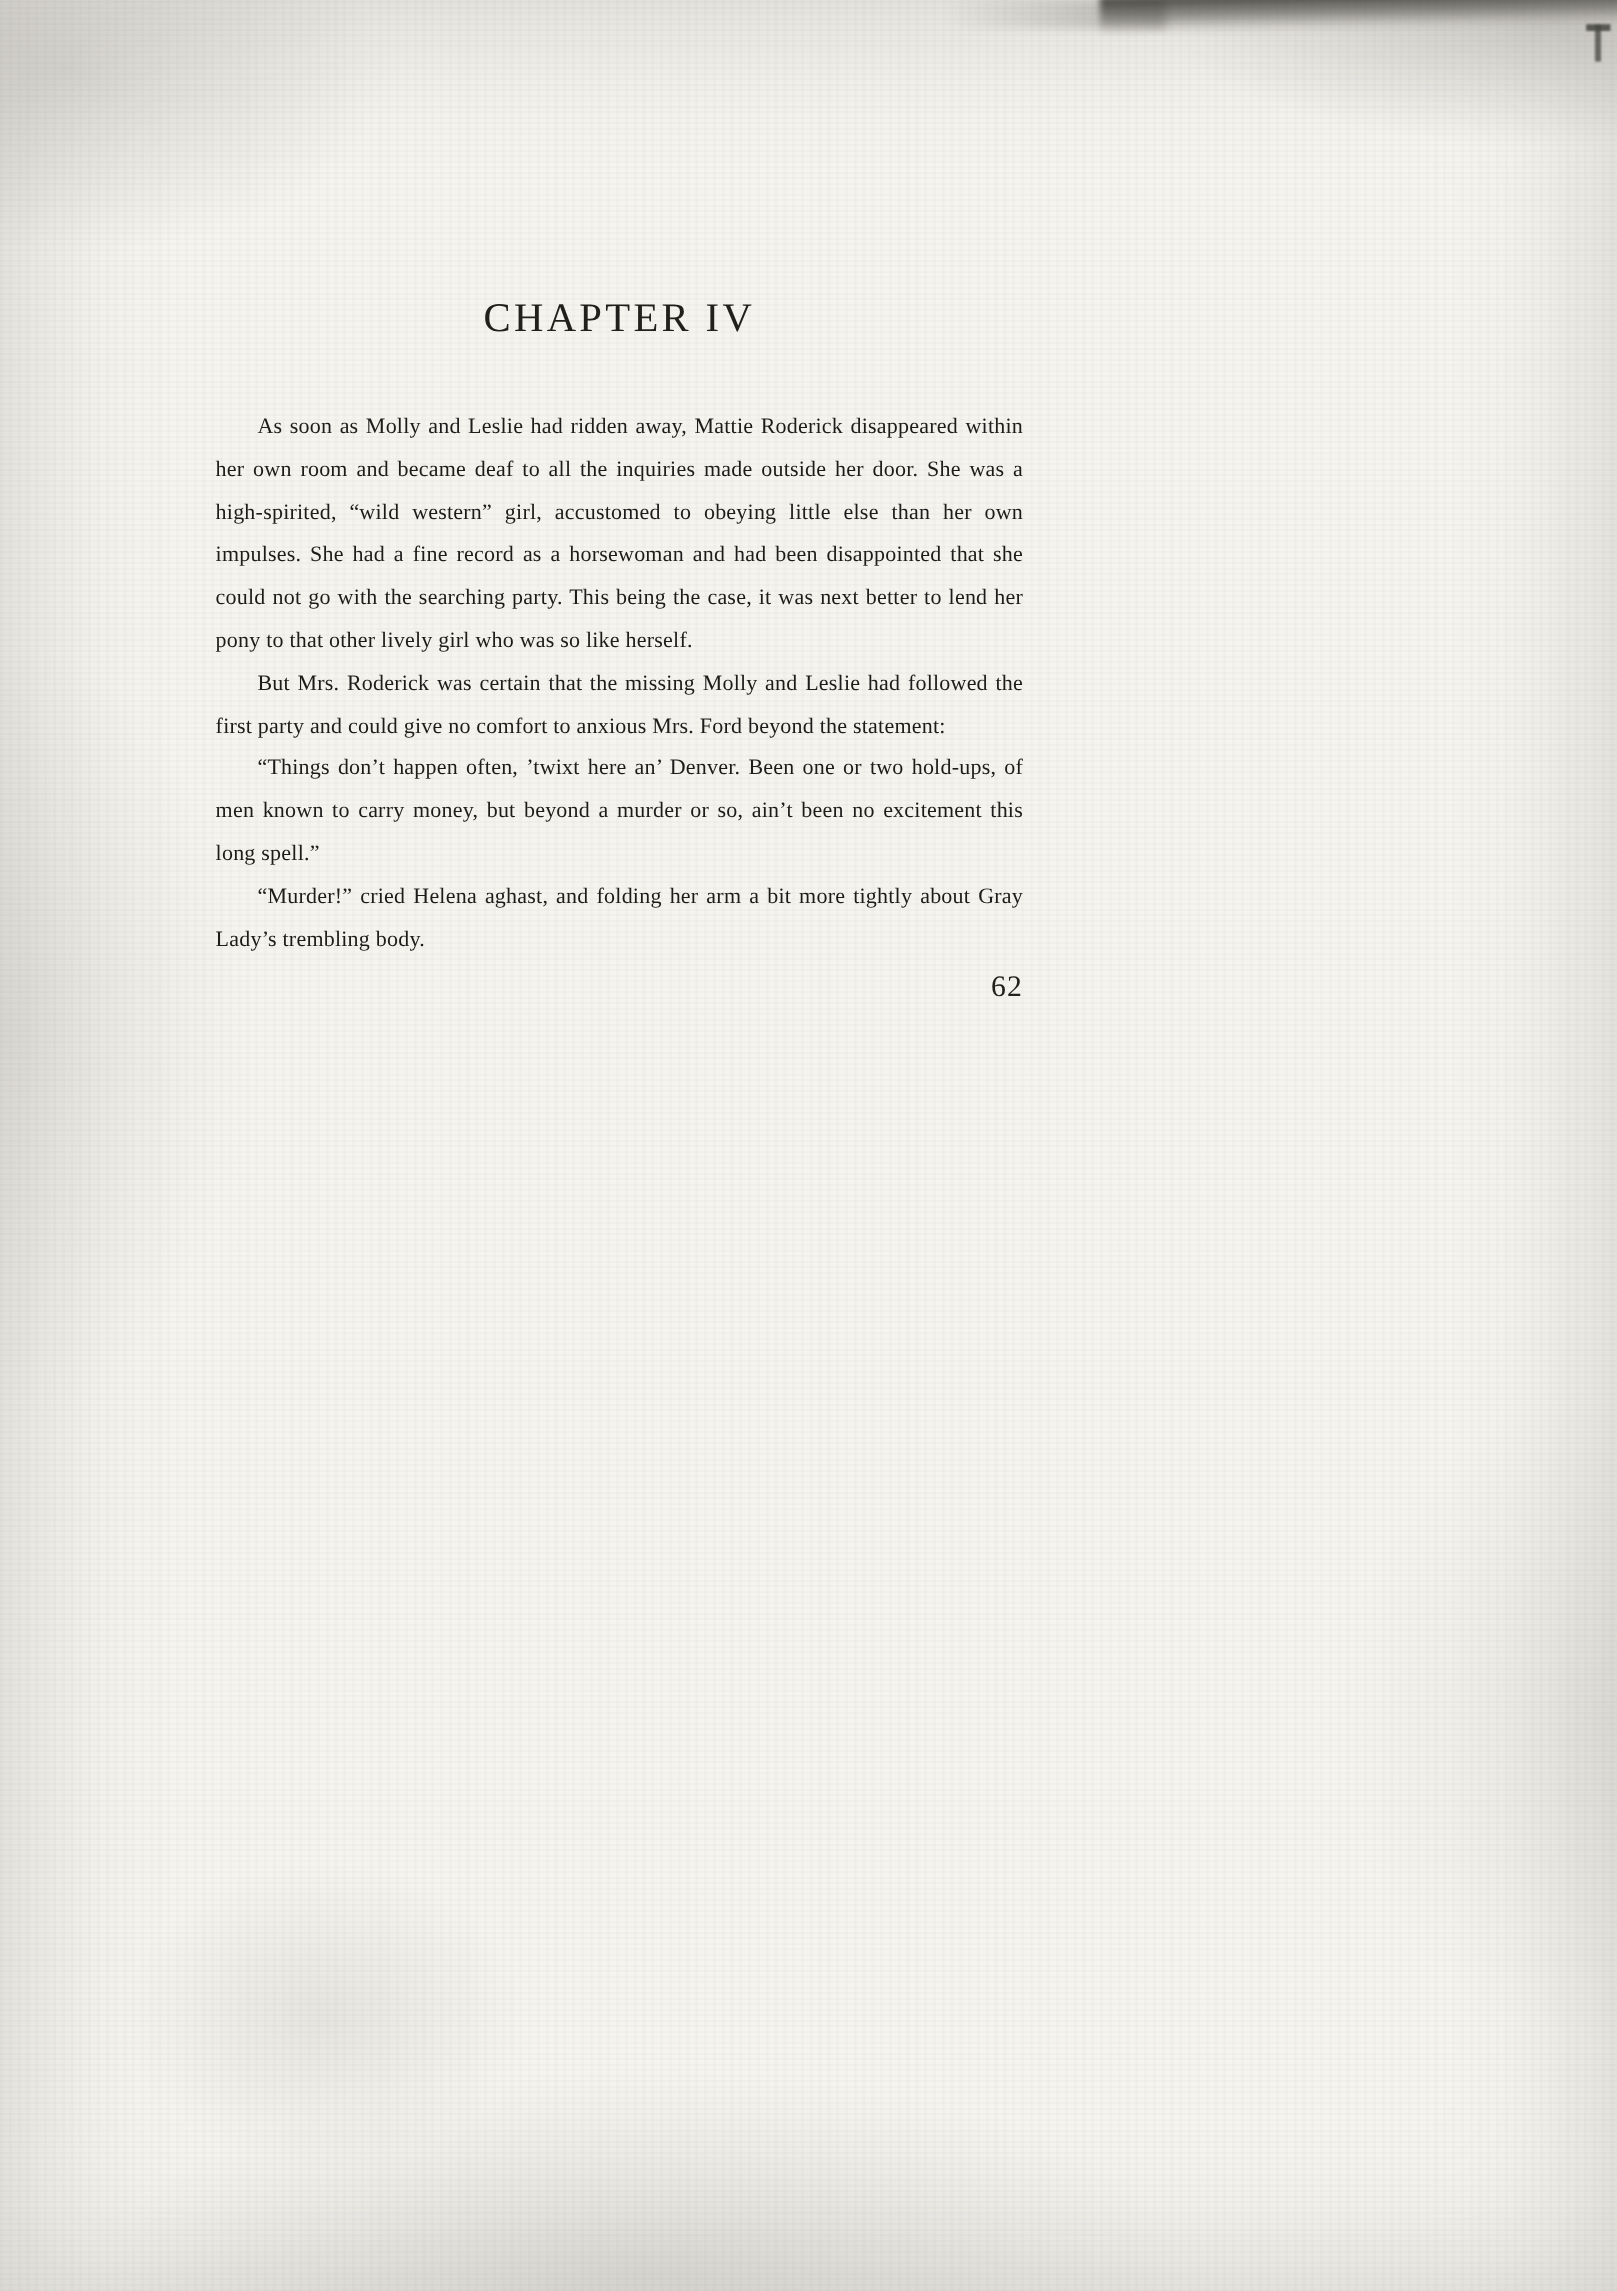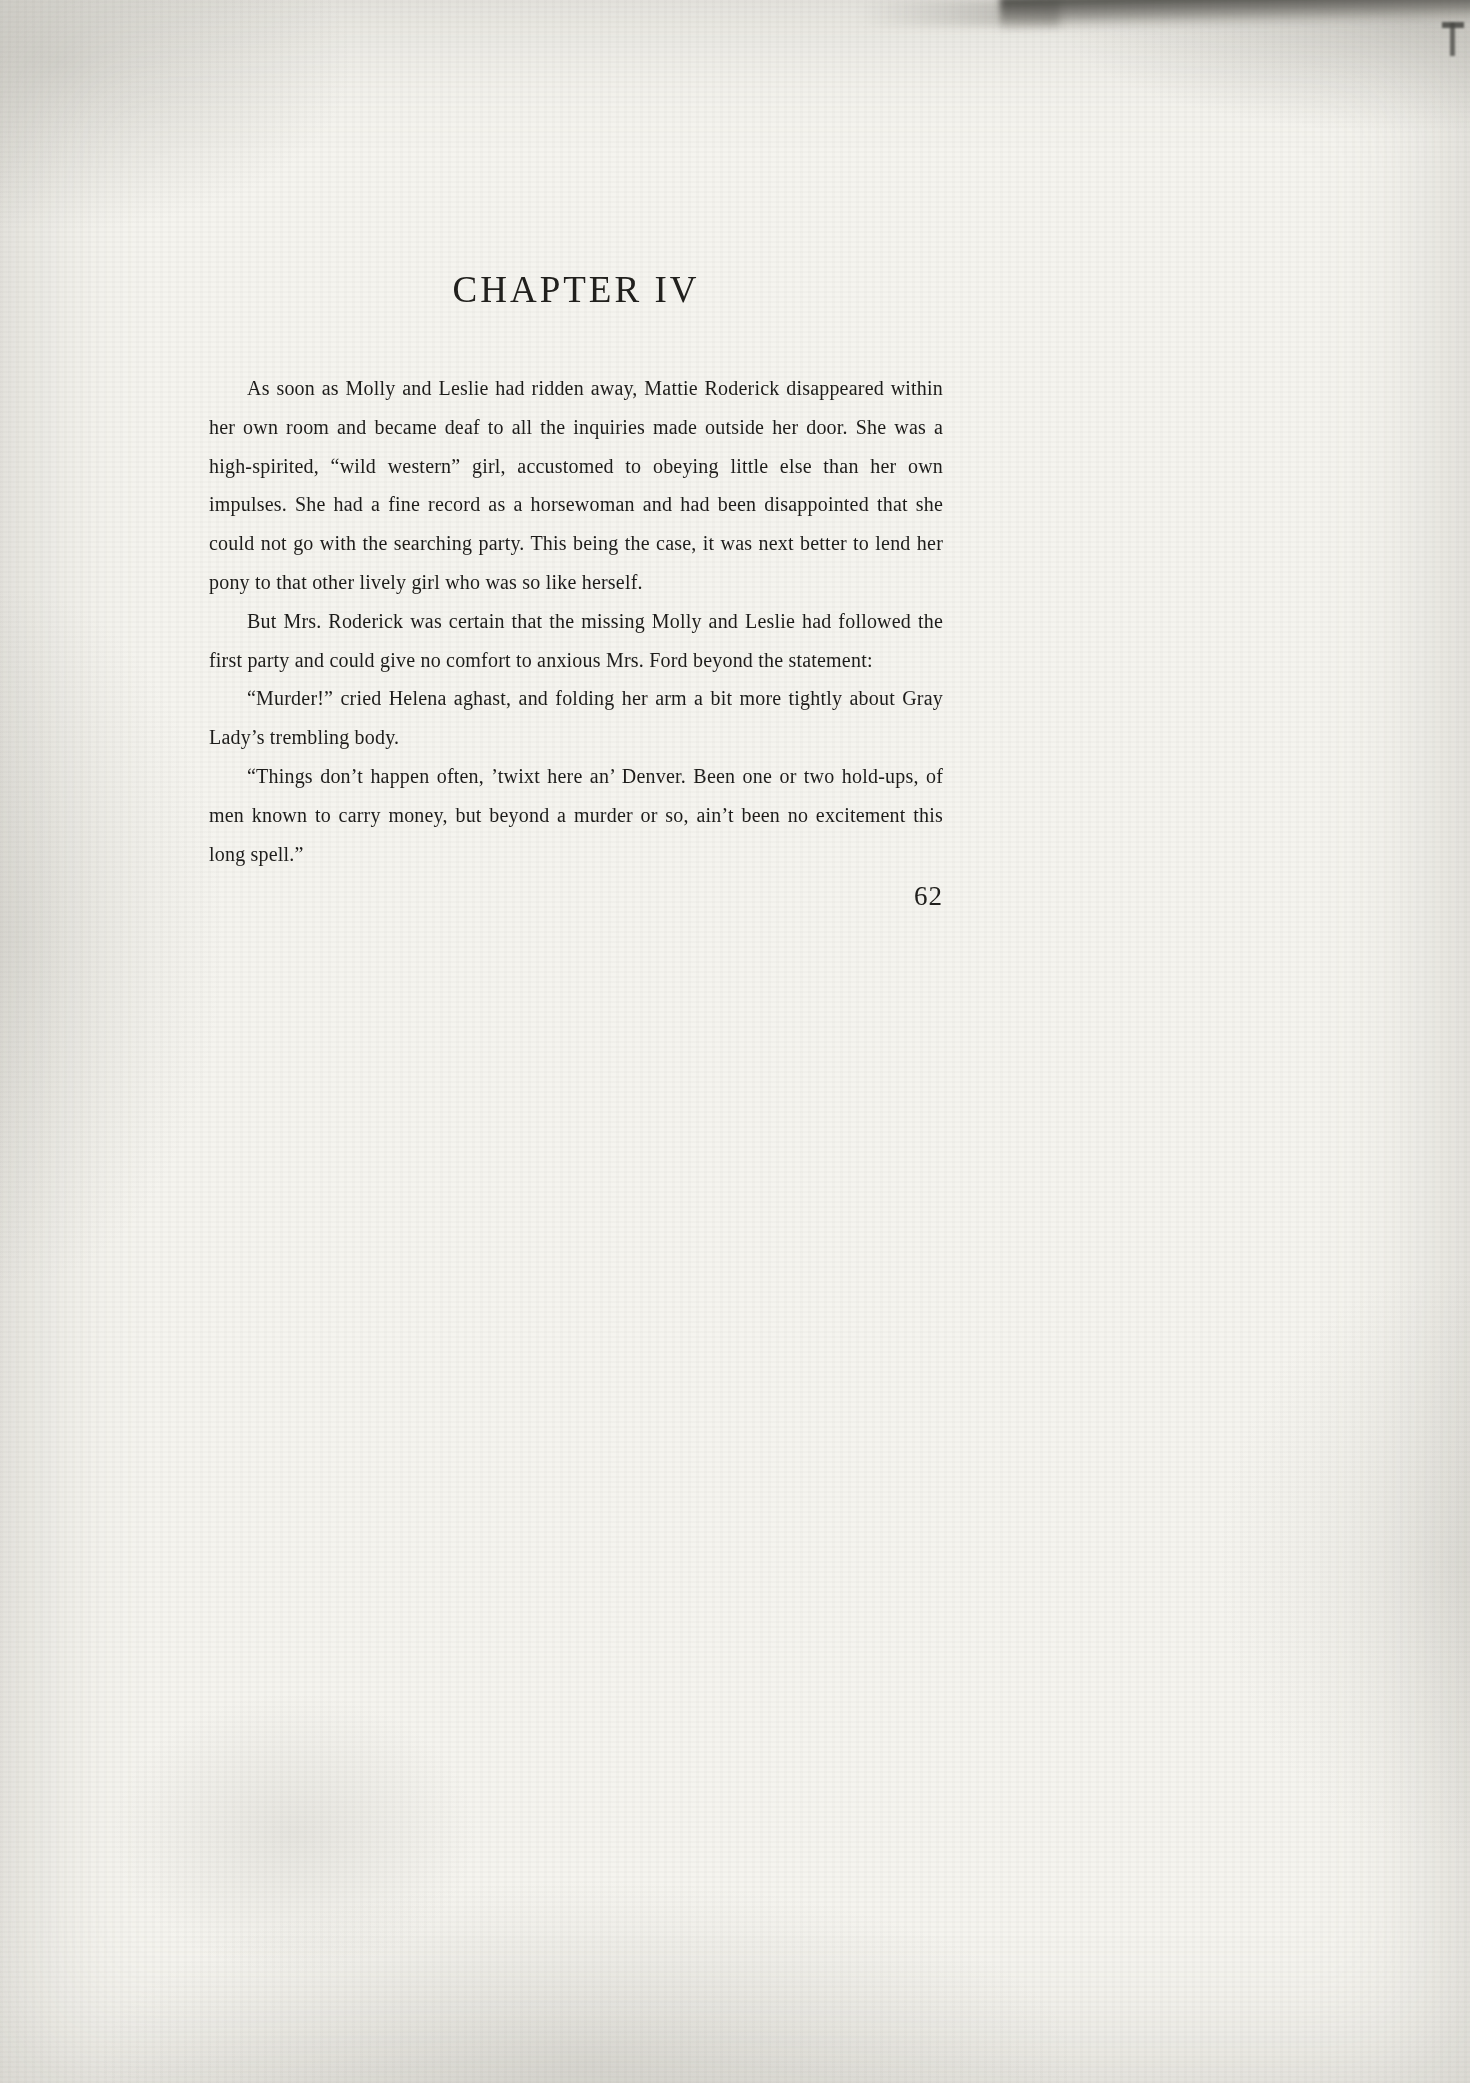"CHAPTER IV" .text-block { margin-left: 13px -> none }
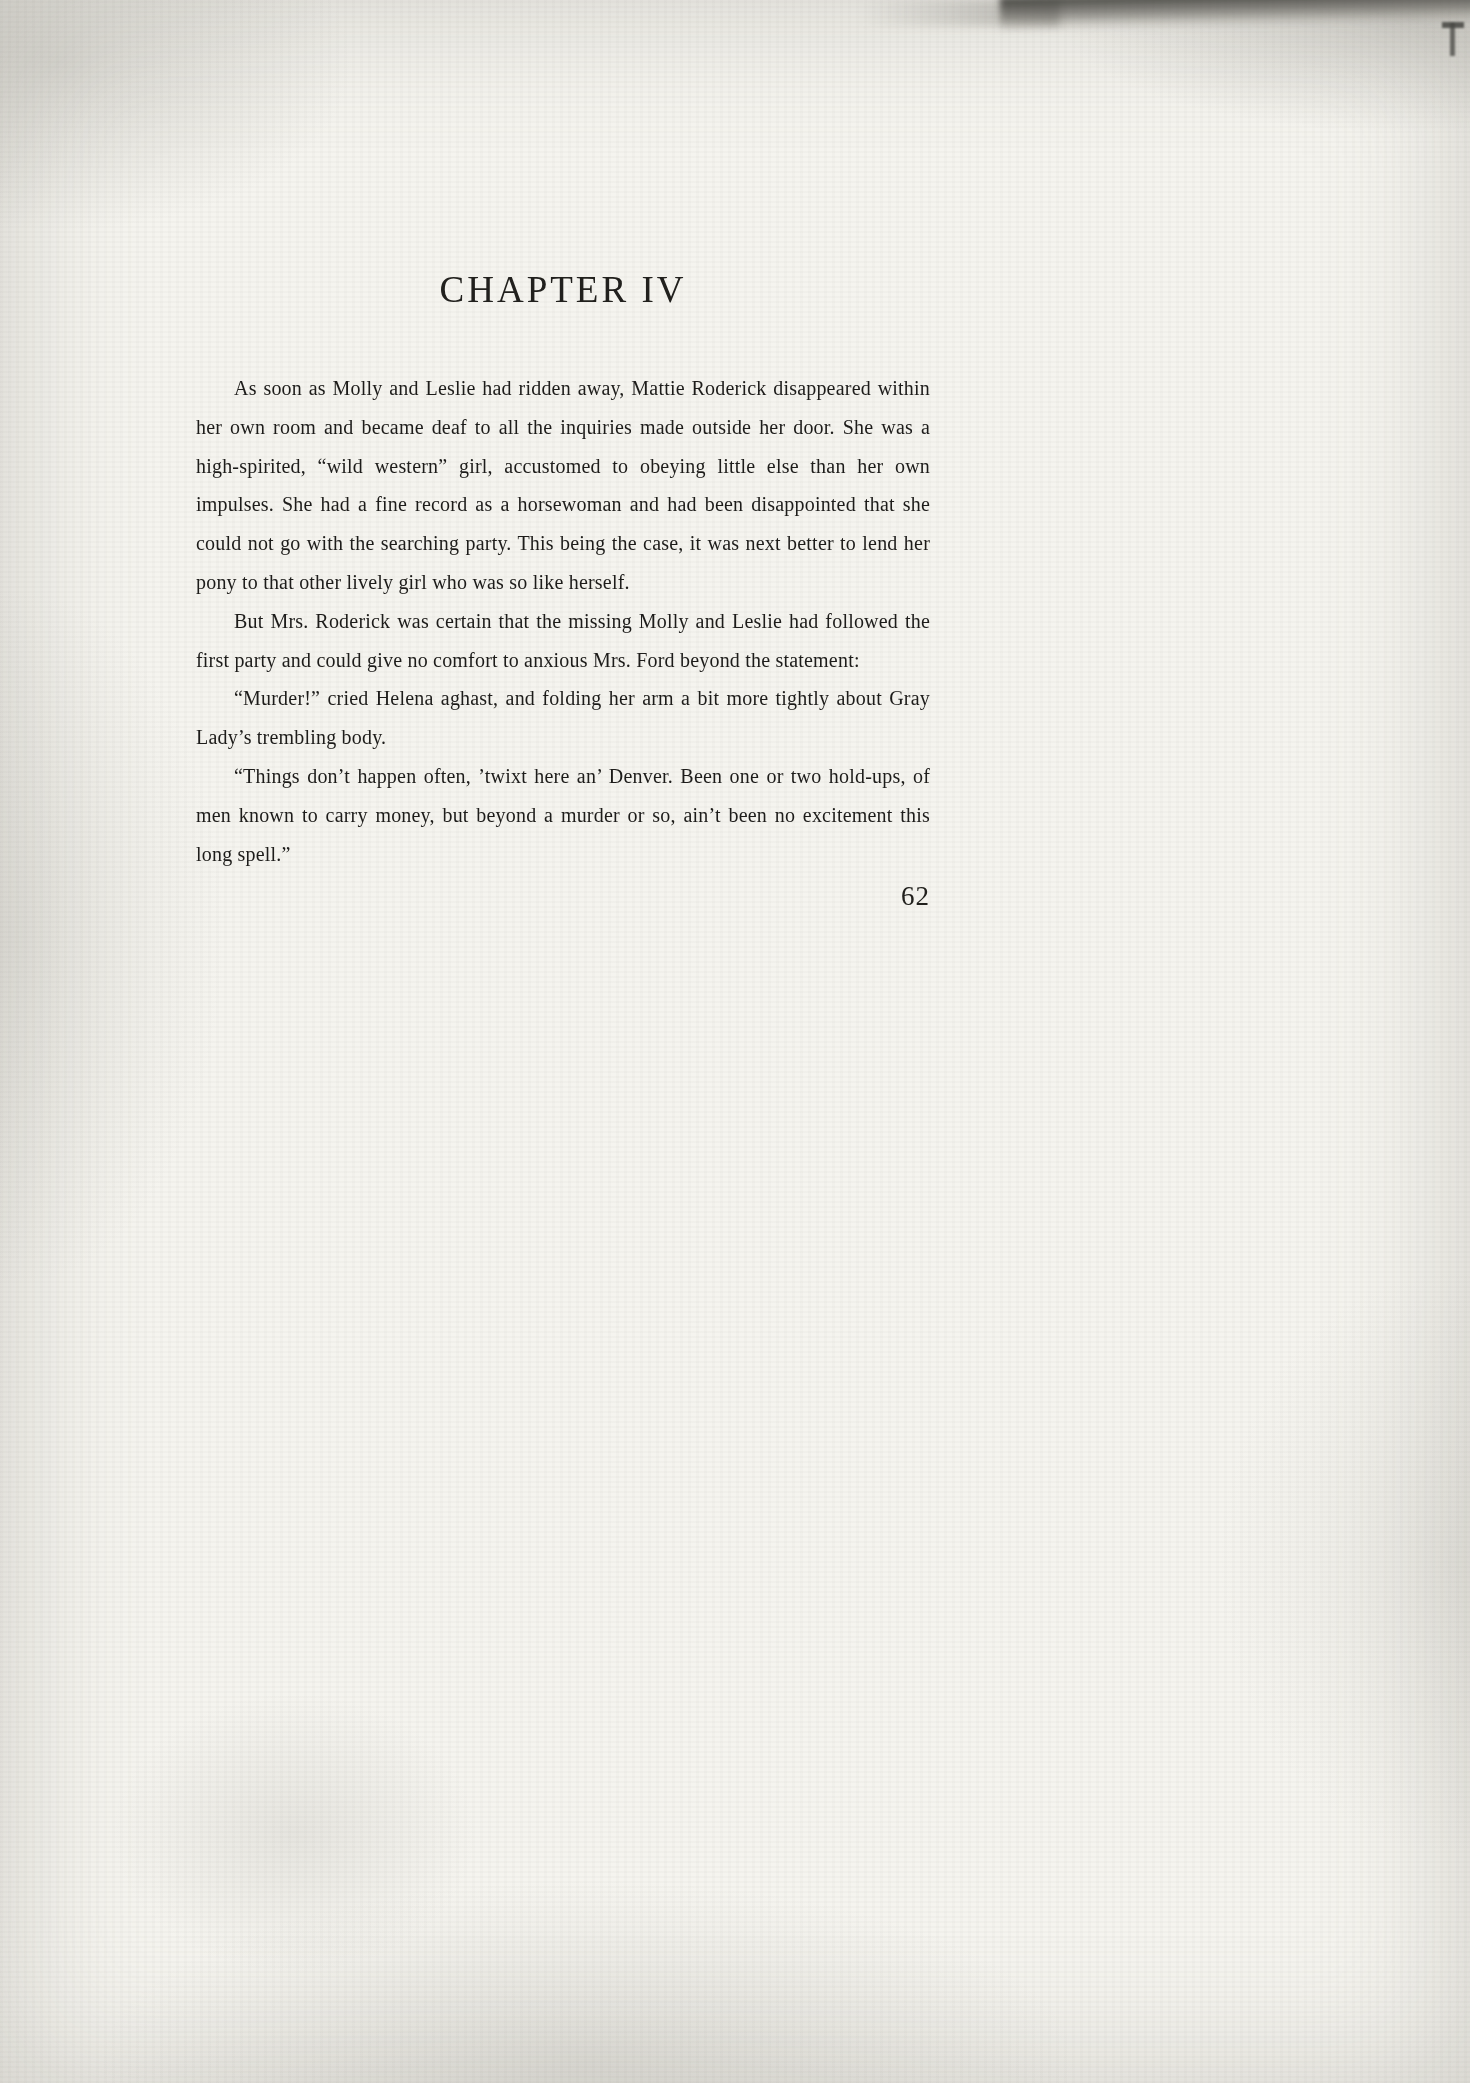"“Murder!” cried Helena aghast, and" p.para { order: before "“Things don’t happen often, ’twixt" -> after "“Things don’t happen often, ’twixt" }
